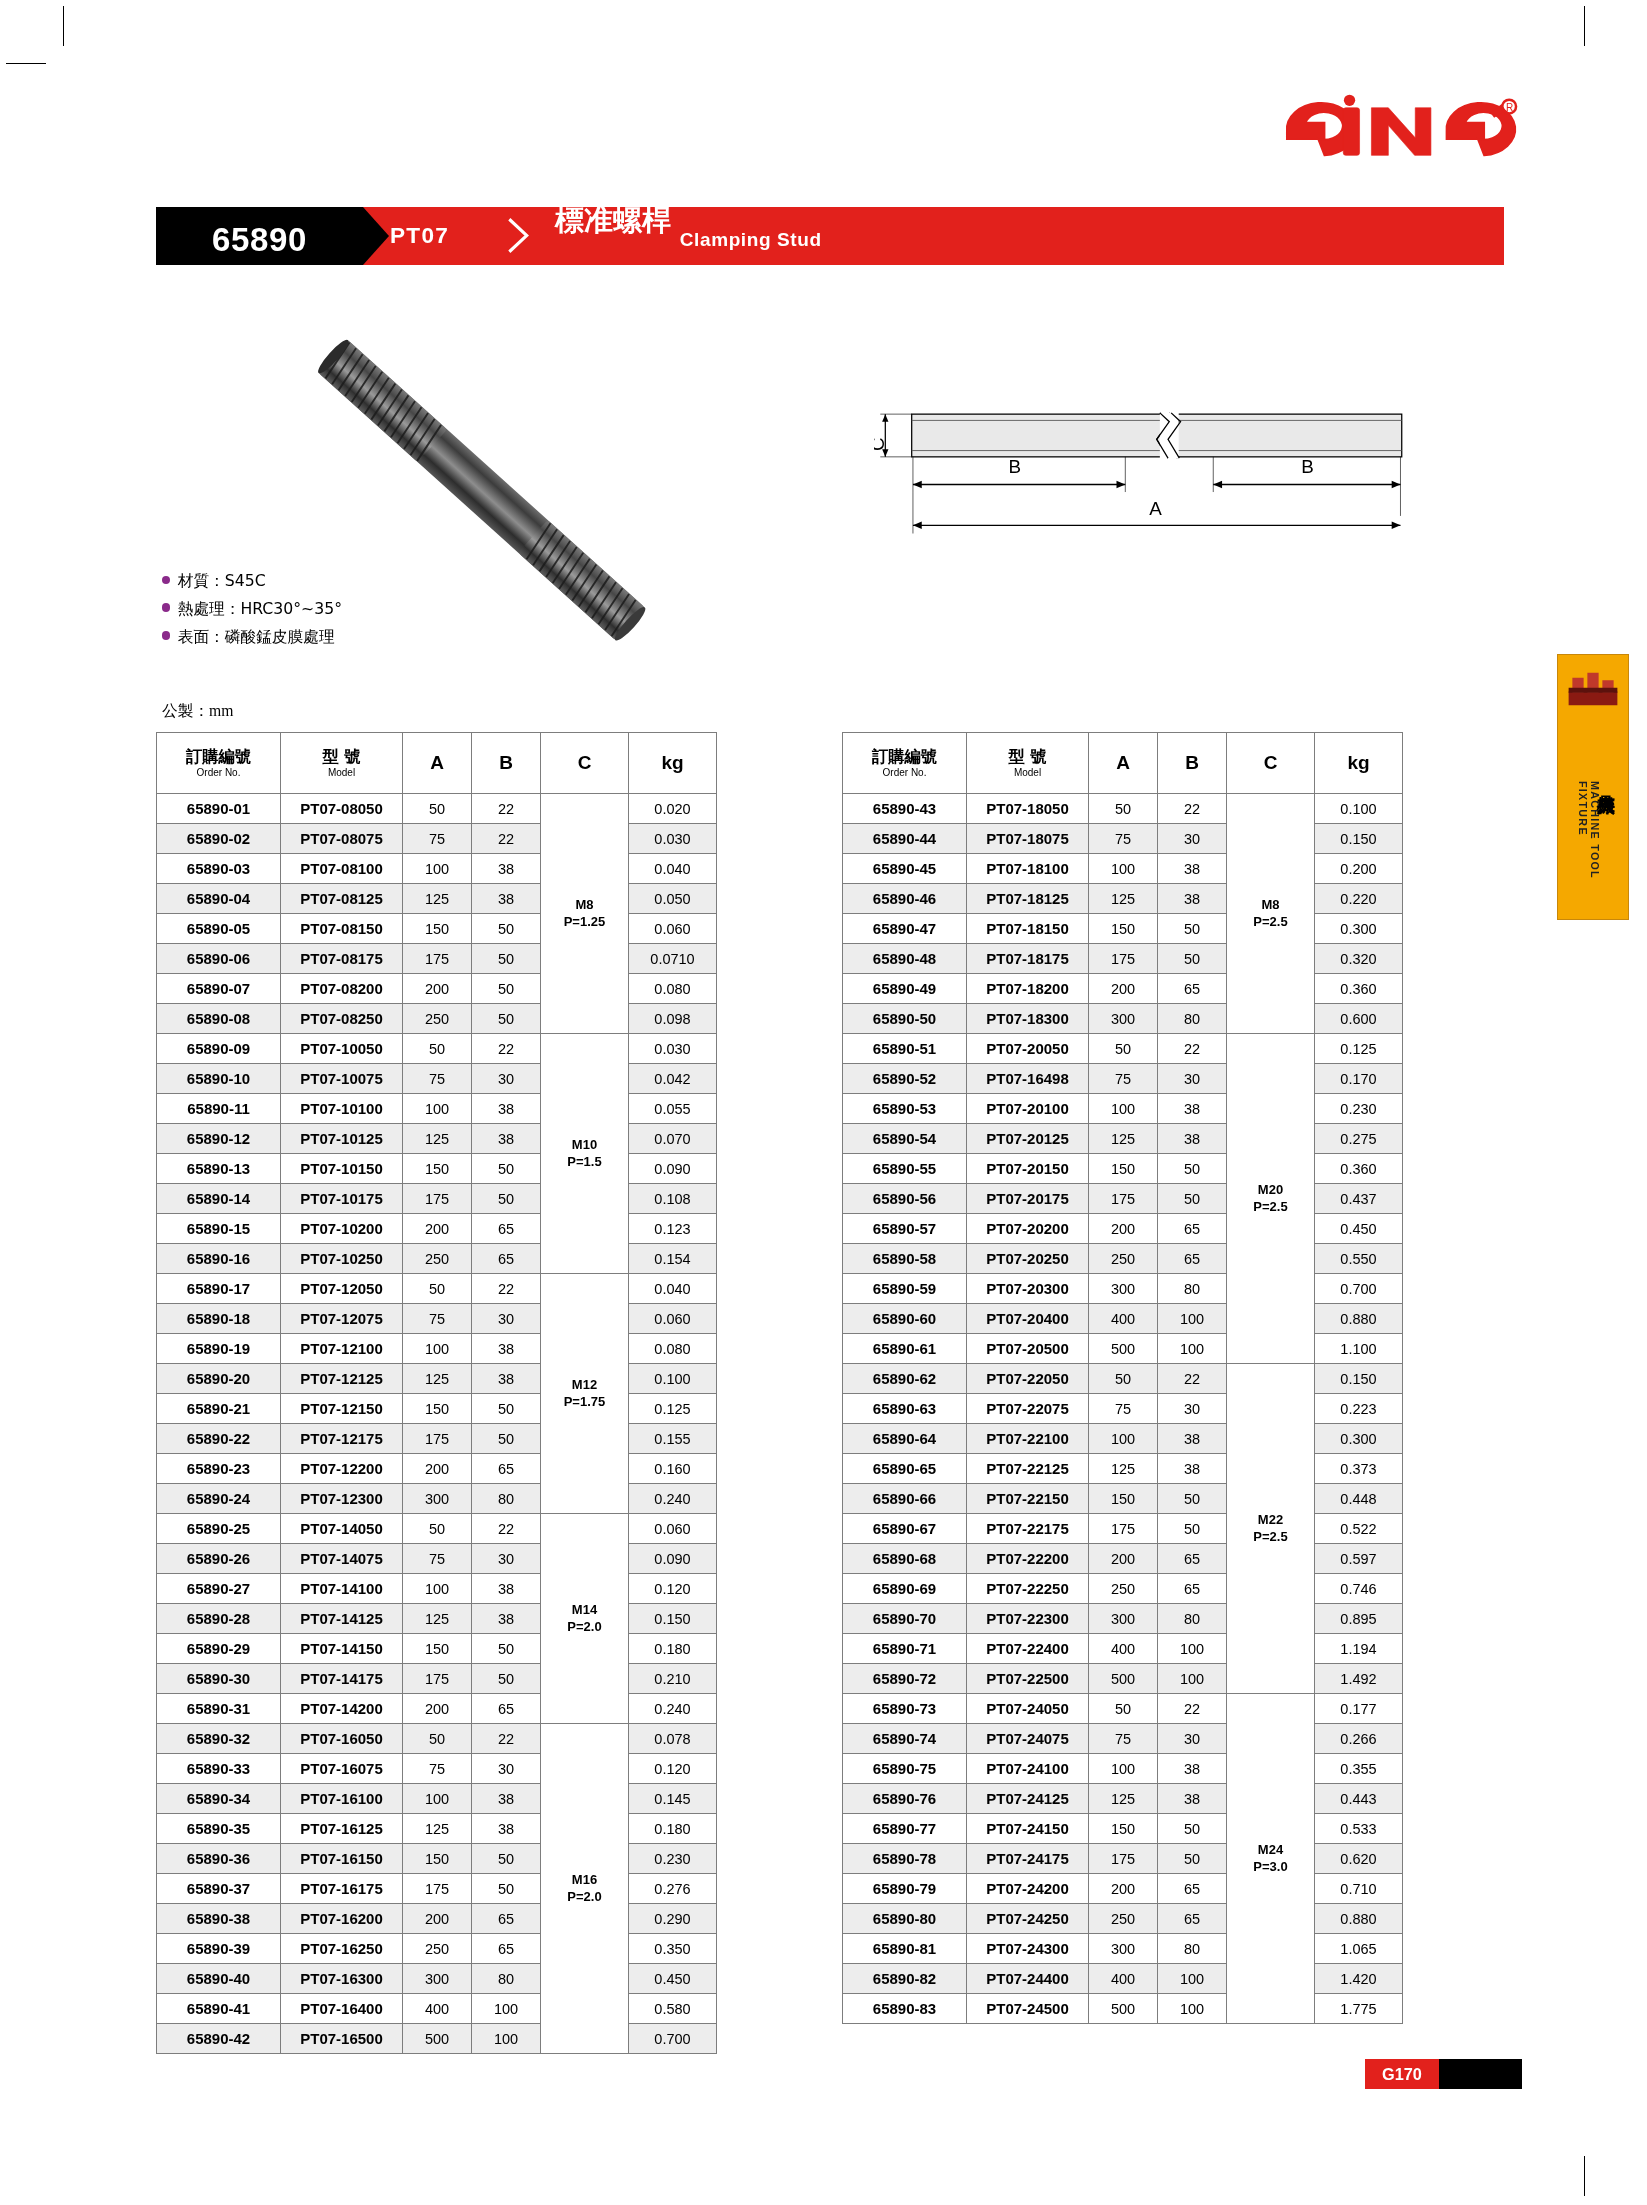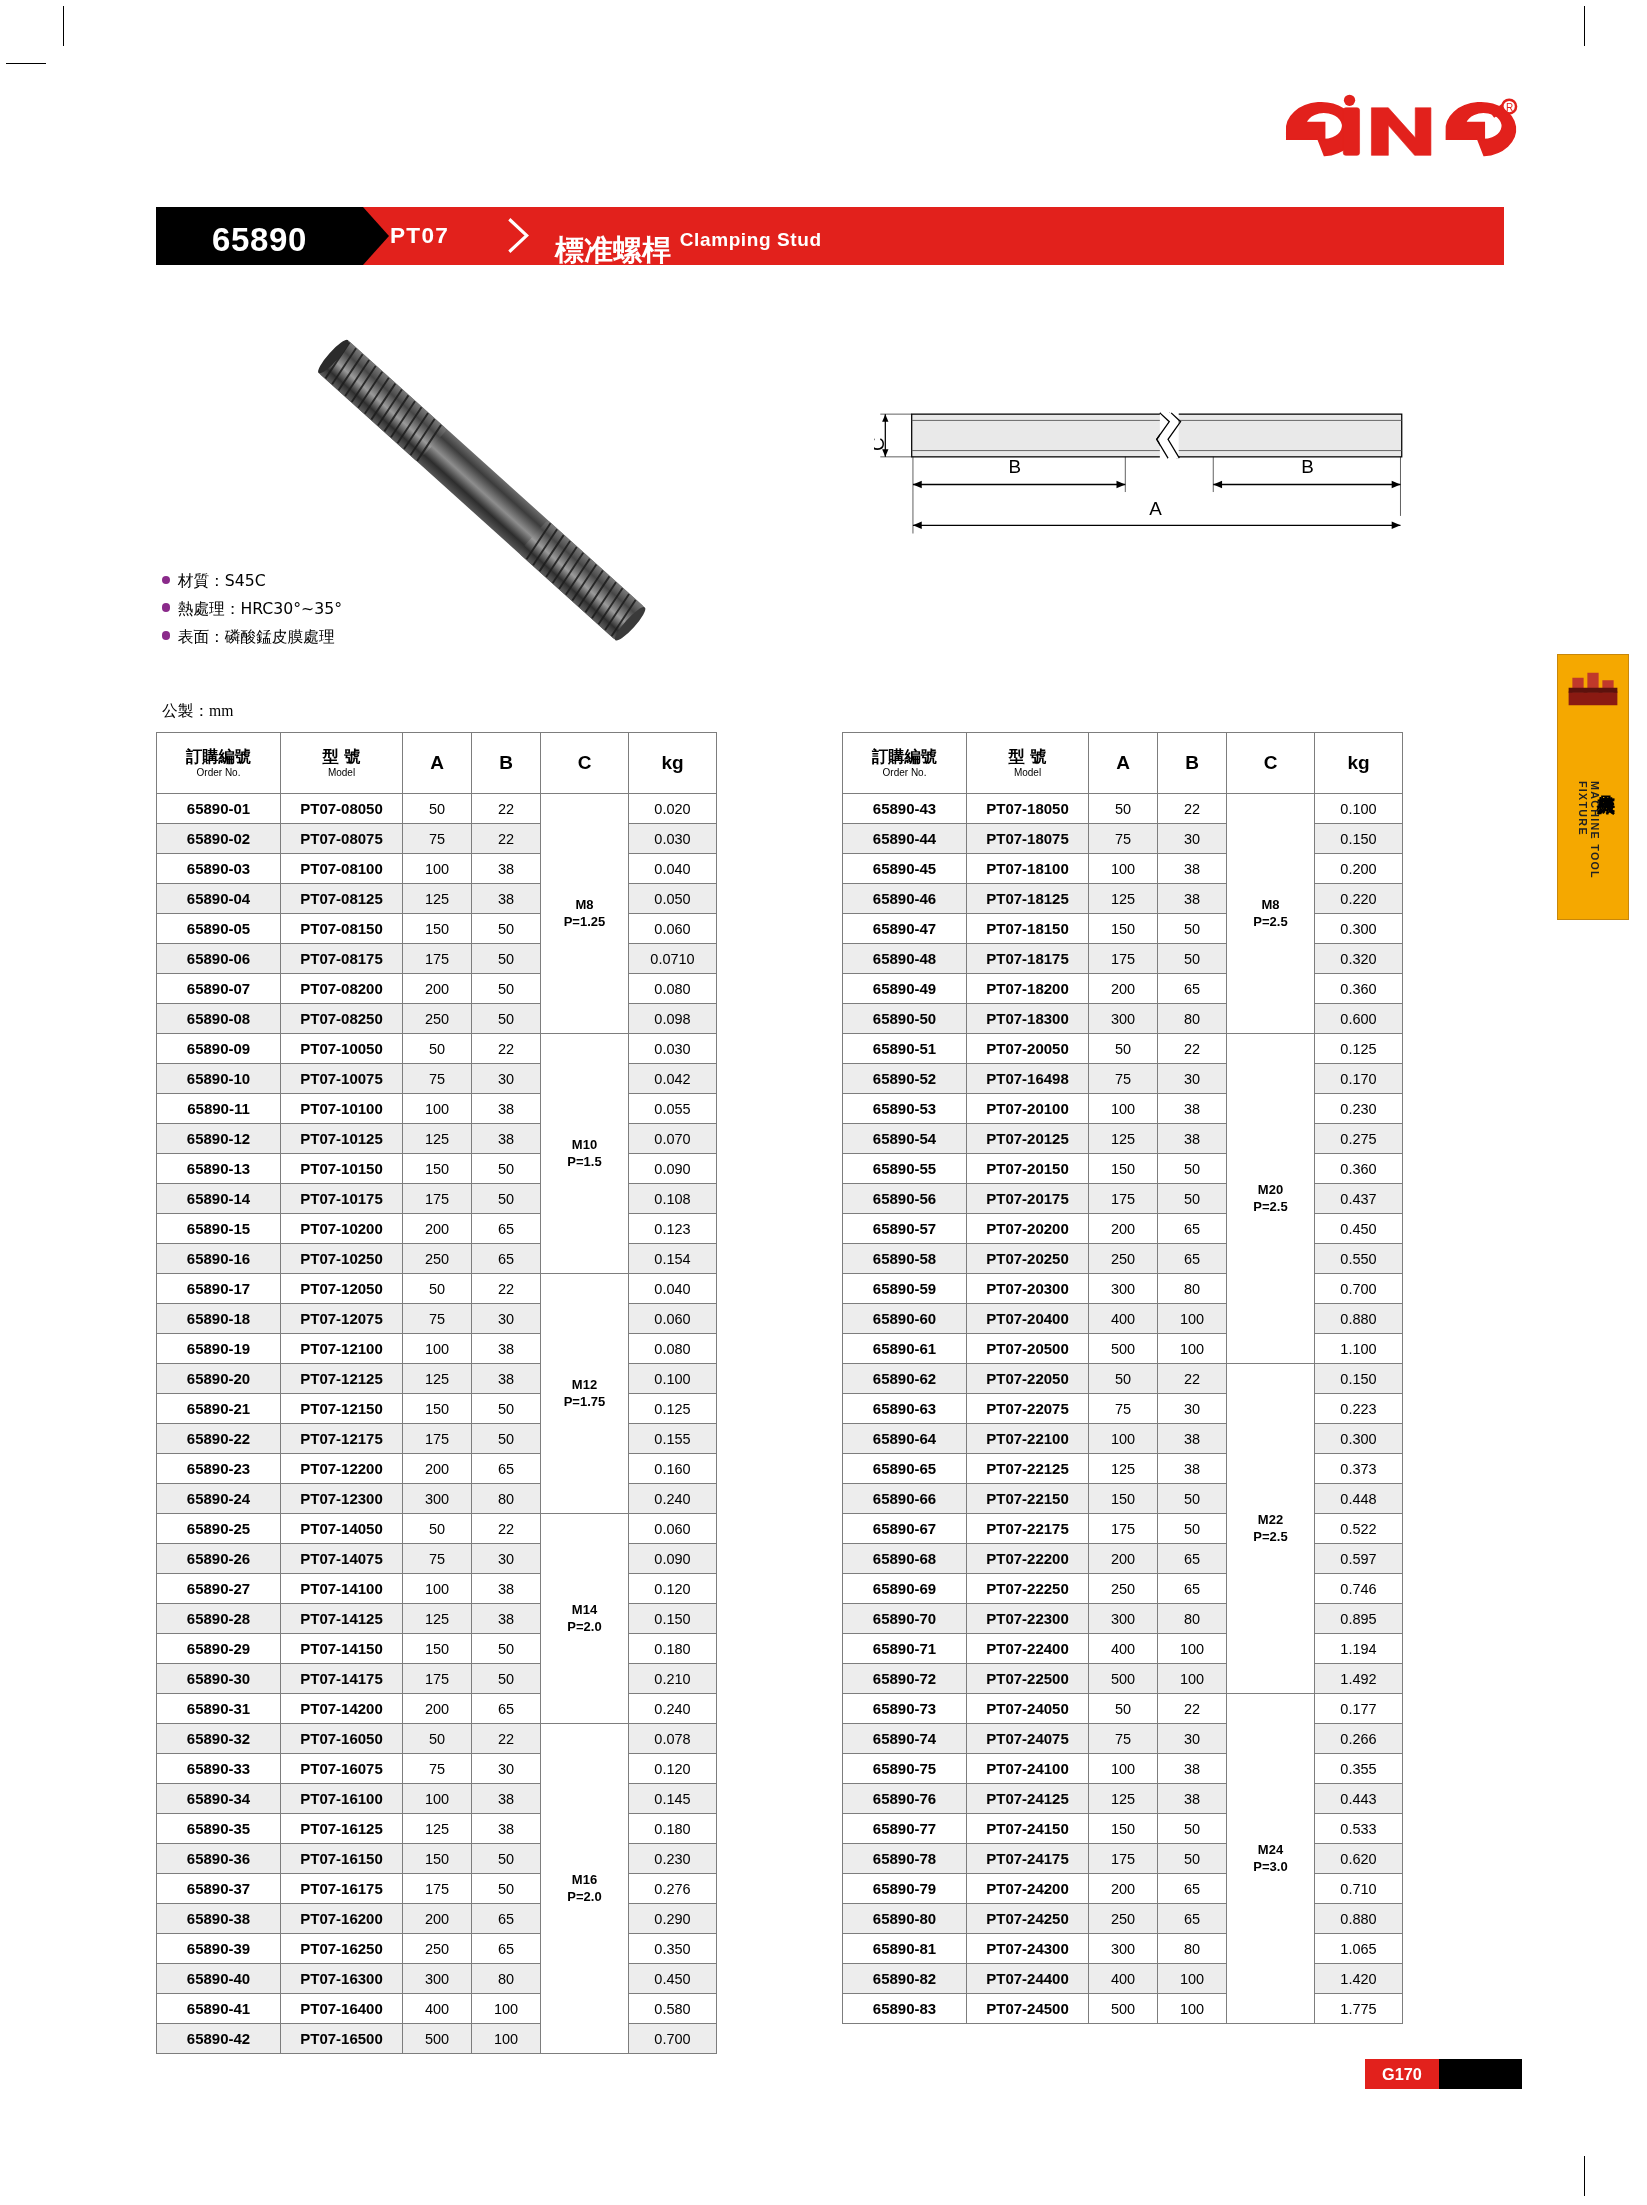"標准螺桿" .tb-cn .cn { padding-bottom: 0 -> 30px }
